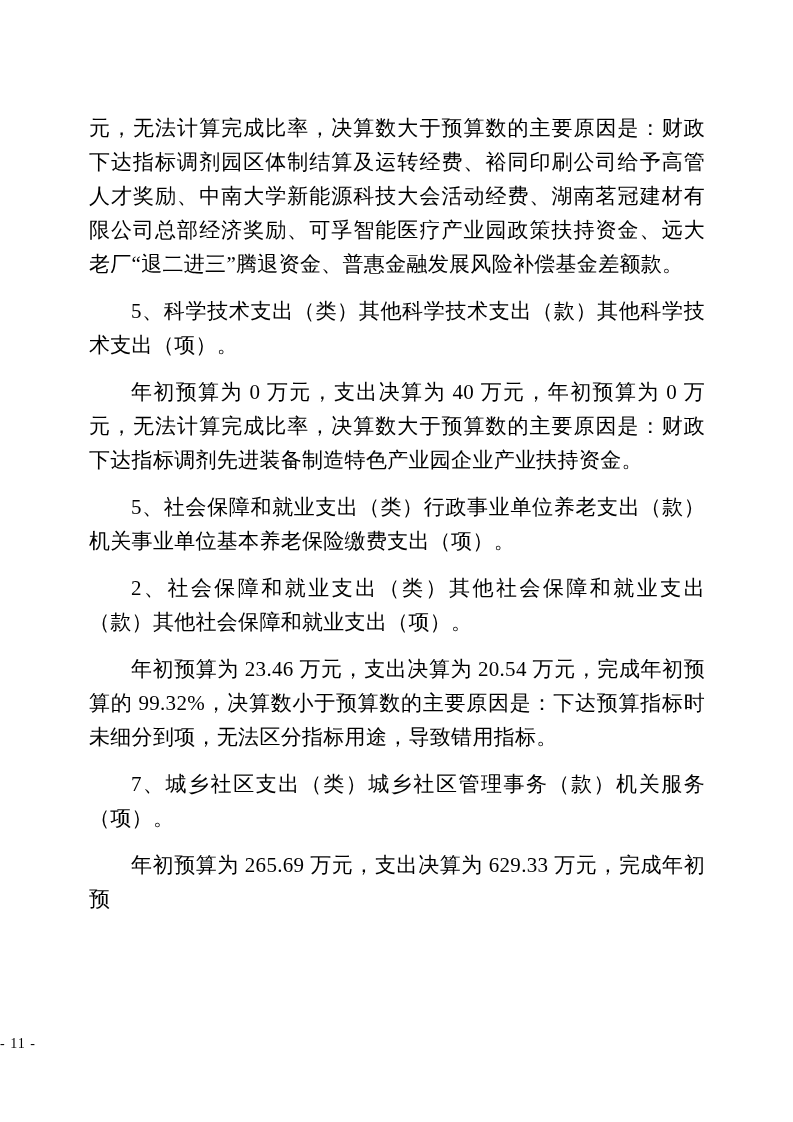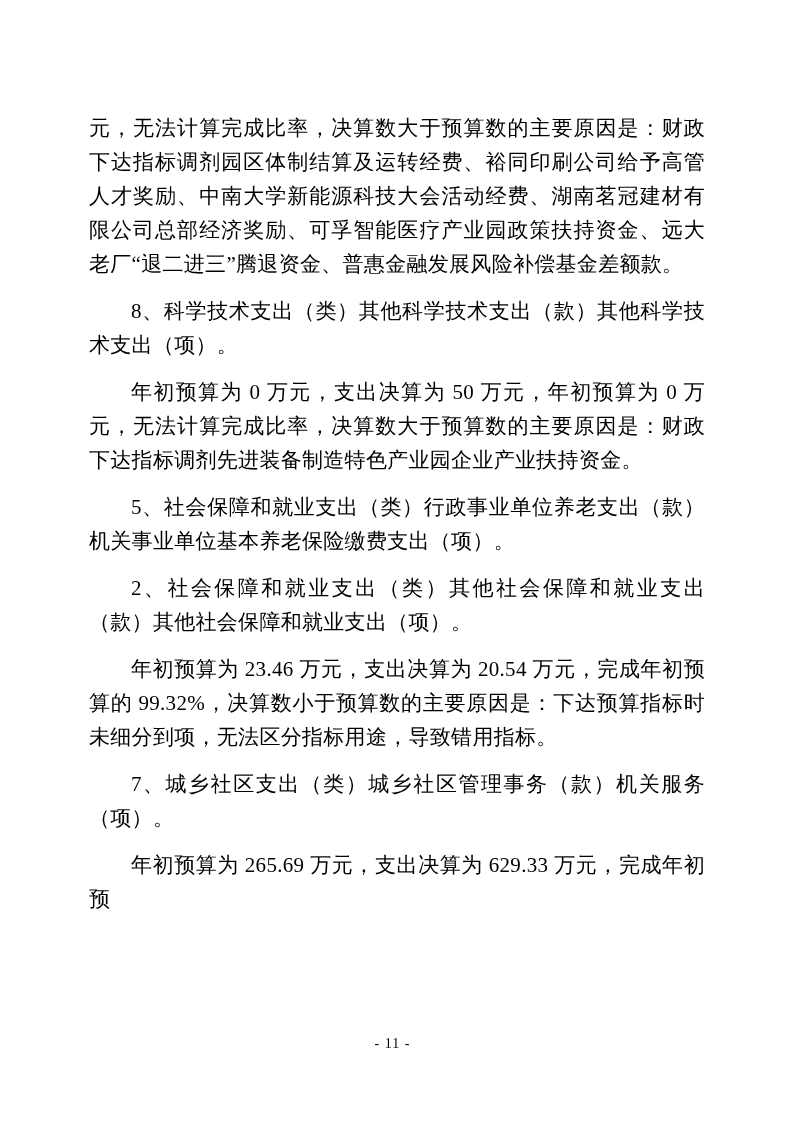"8、科学技术支出（类）其他科学技术支出（款）其他科学技术支出（项）。" p.indent { text: 8 -> 5 }
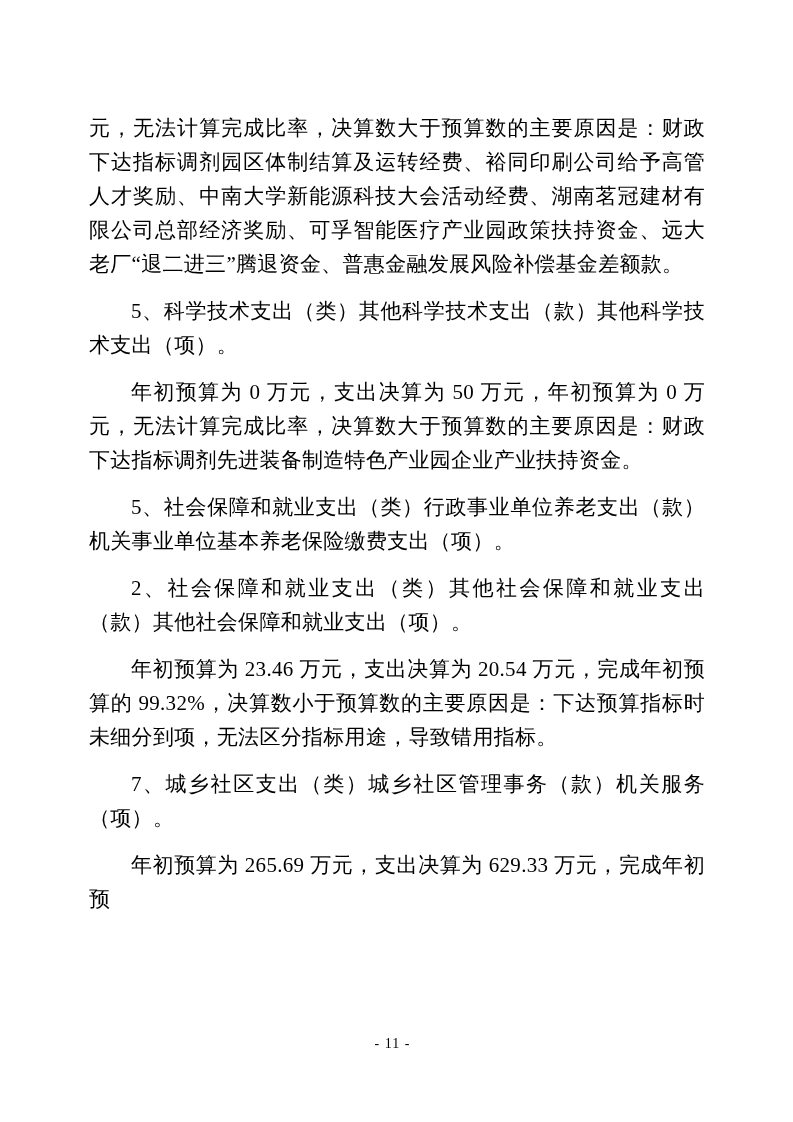"年初预算为 0 万元，支出决算为 50 万元，年初预算为" p.indent { text: 50 -> 40 }
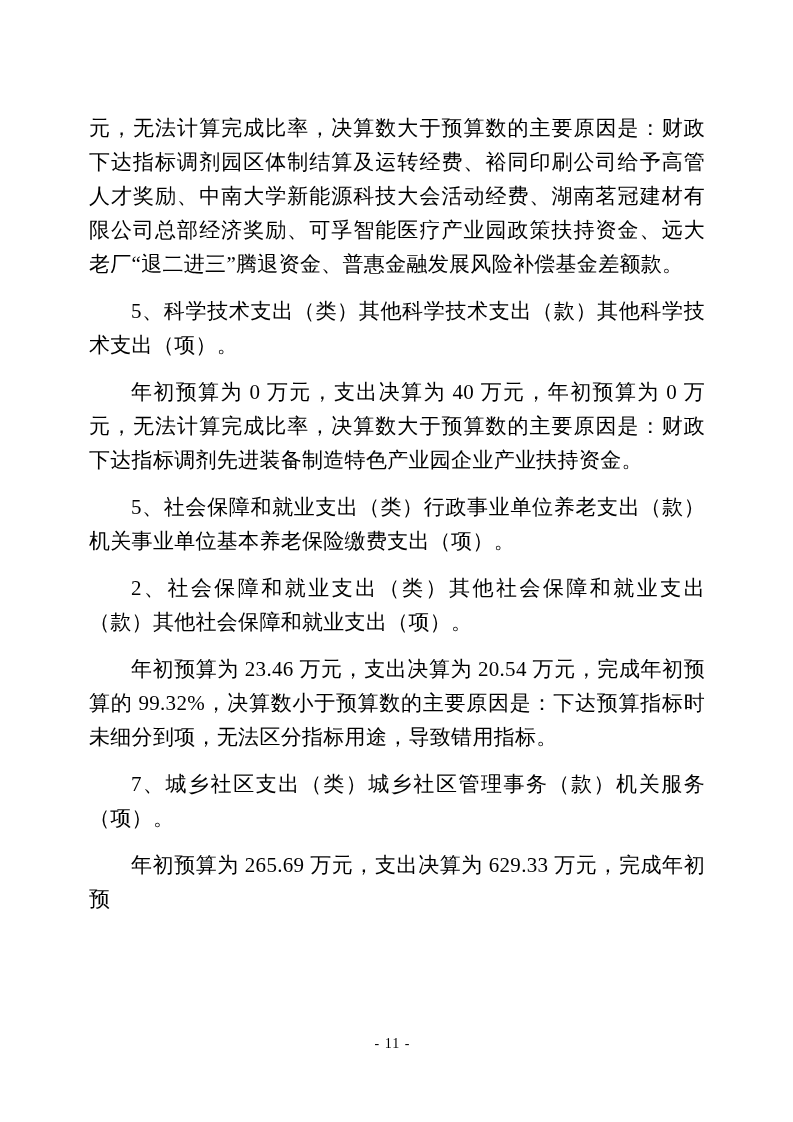"- 11 -" .page-footer { text-align: center -> none }
